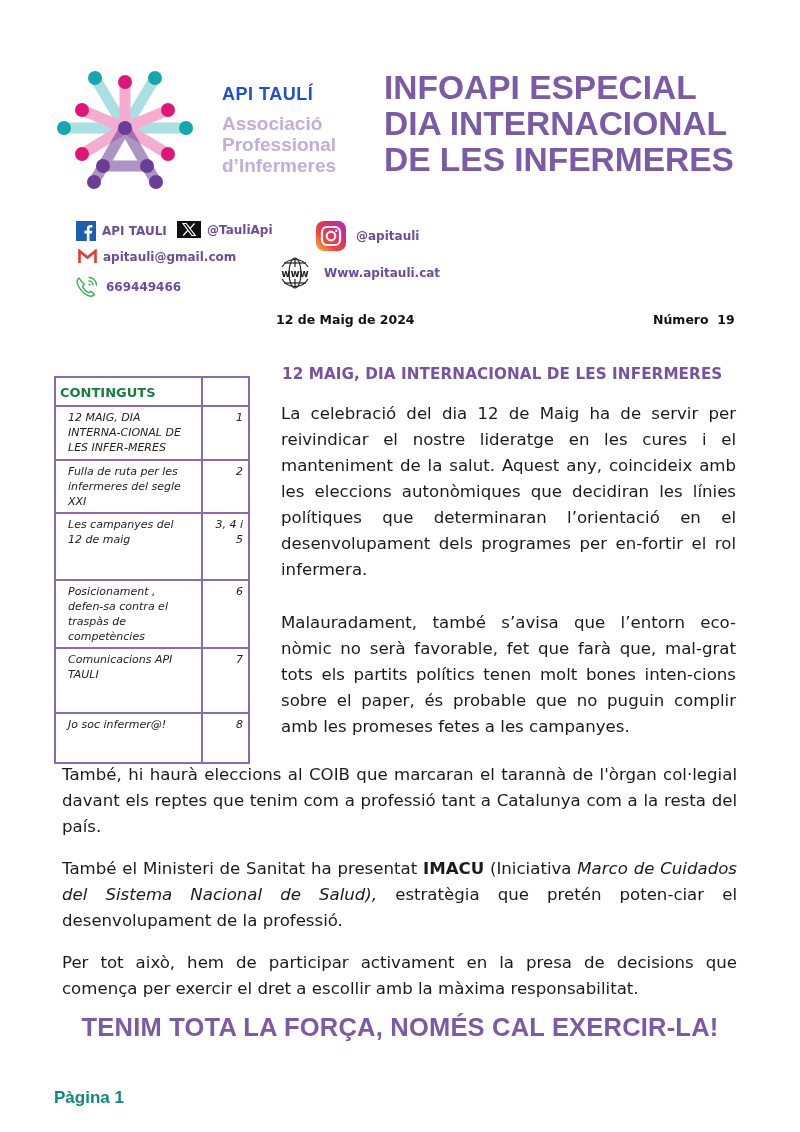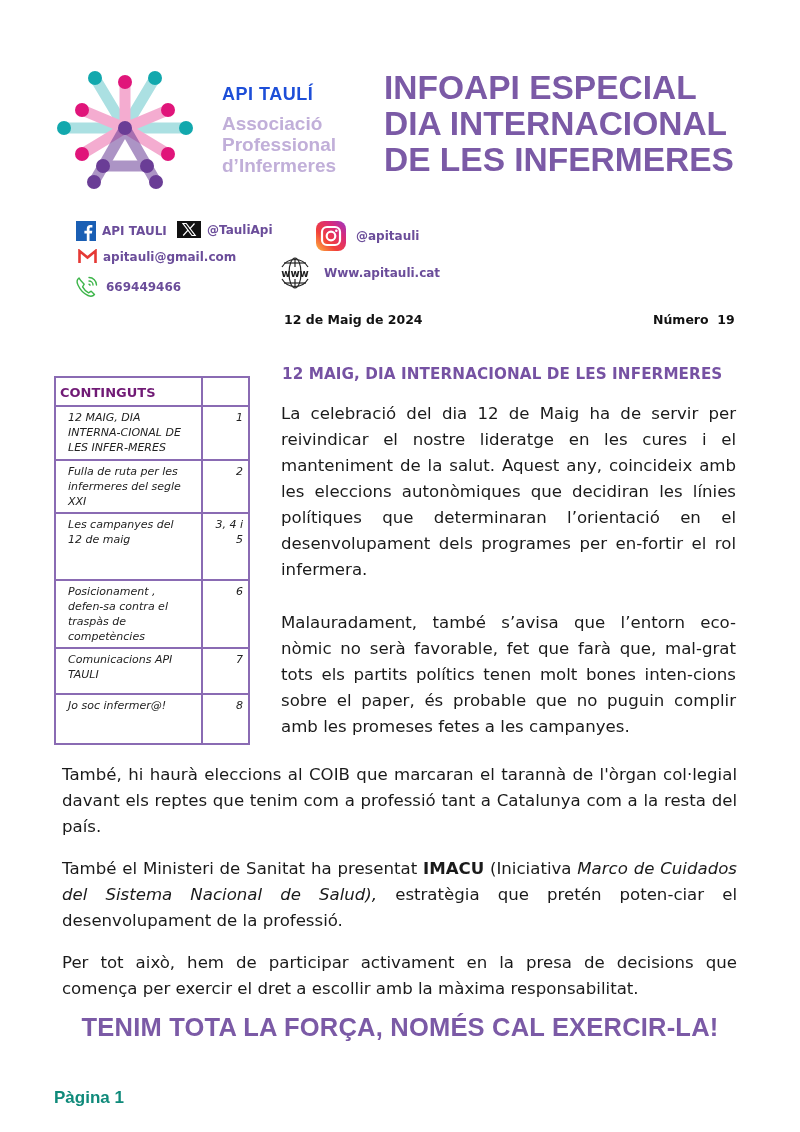"12 de Maig de 2024" .date { left: 284px -> 276px }
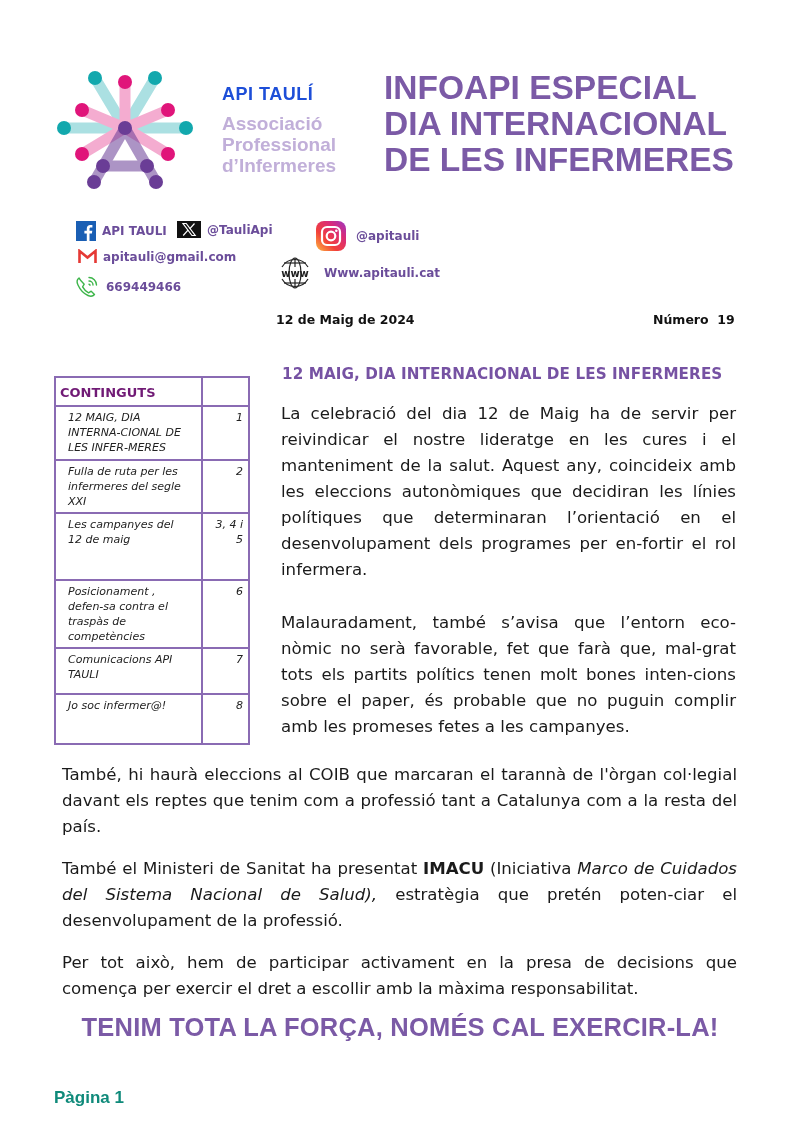"CONTINGUTS" .toc th { color: #701a75 -> #15803d }
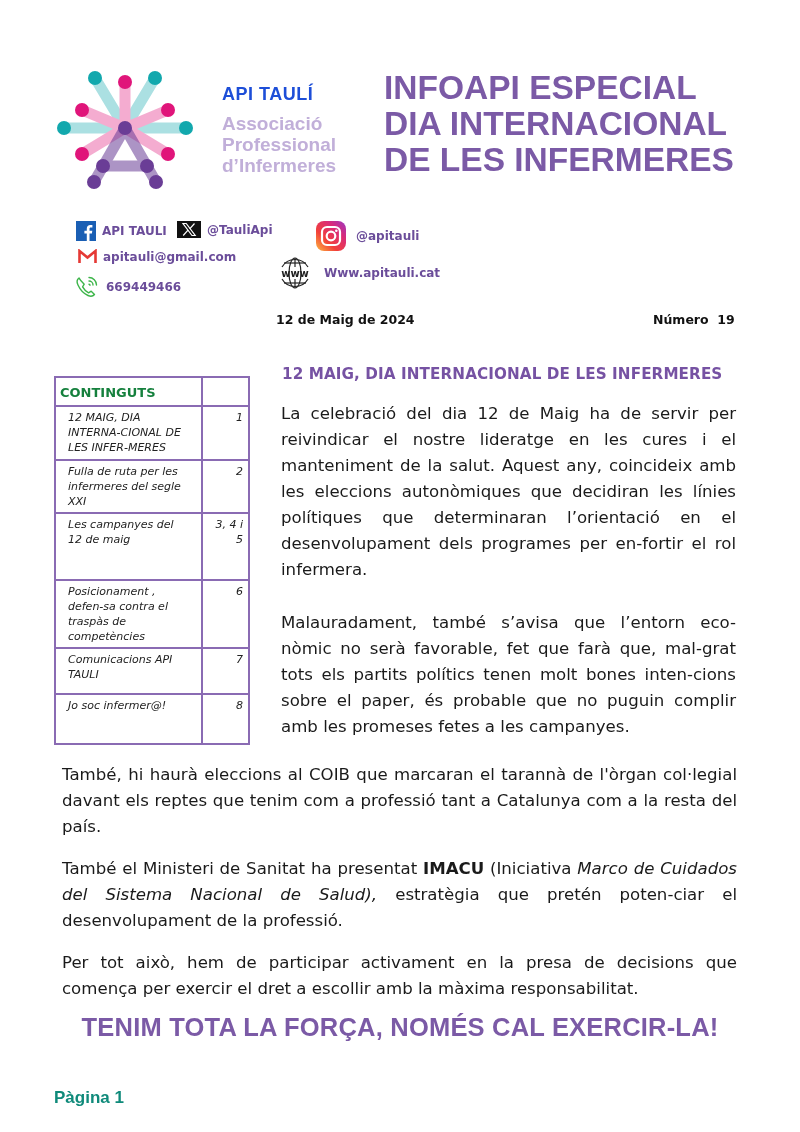"Comunicacions API TAULI" tr { height: 46px -> 65px }
